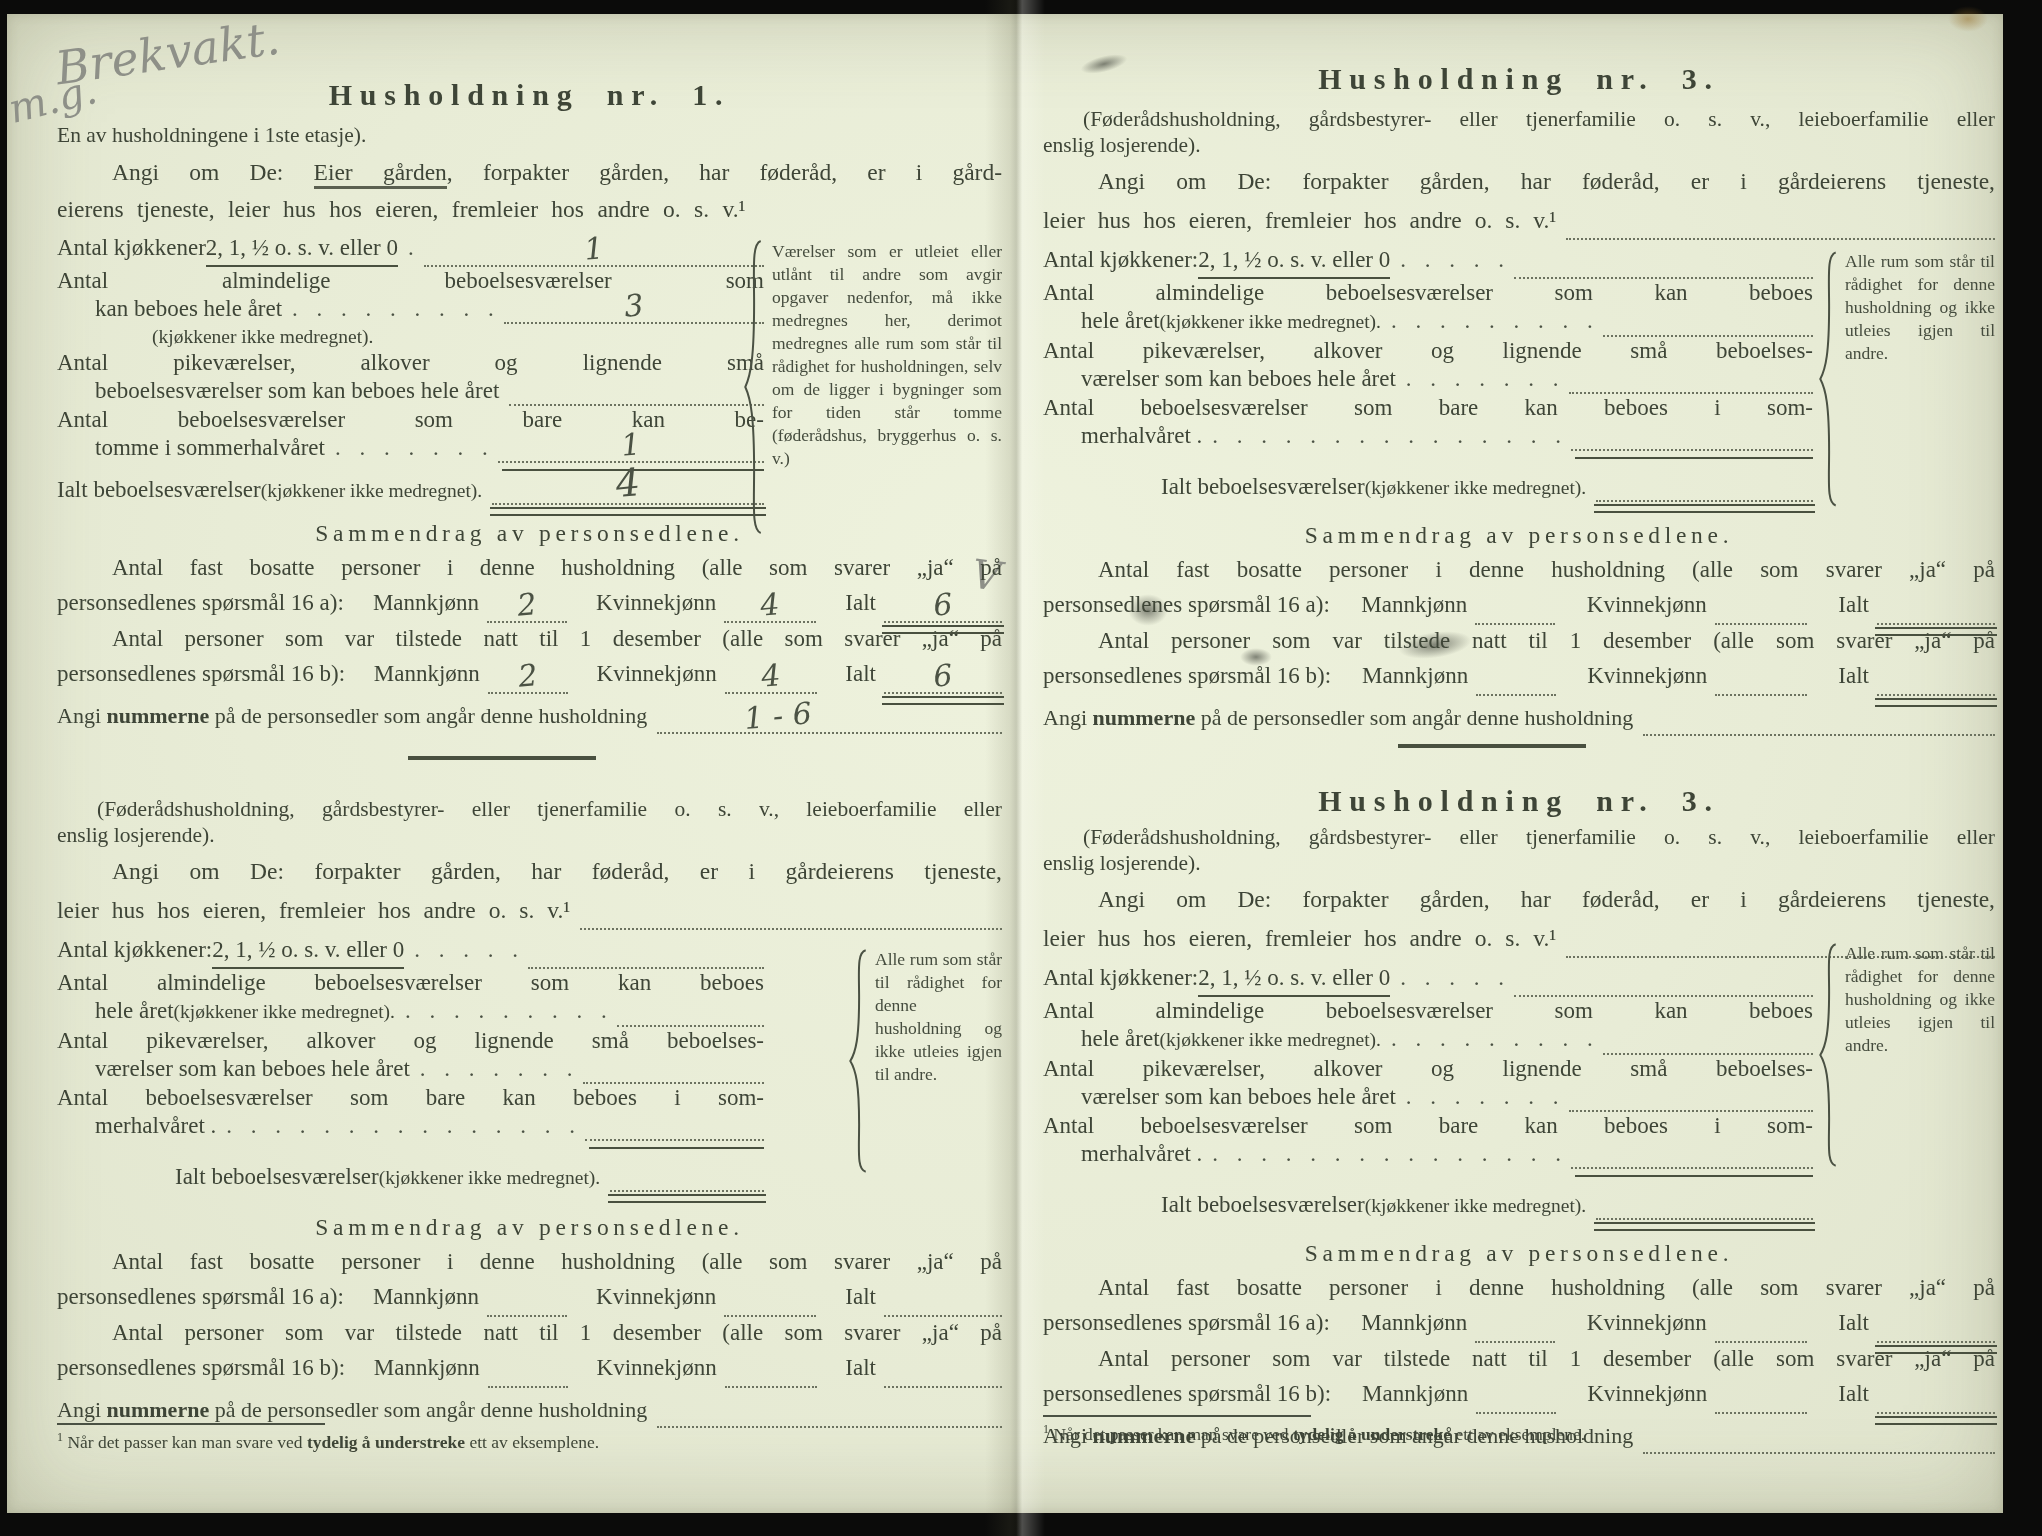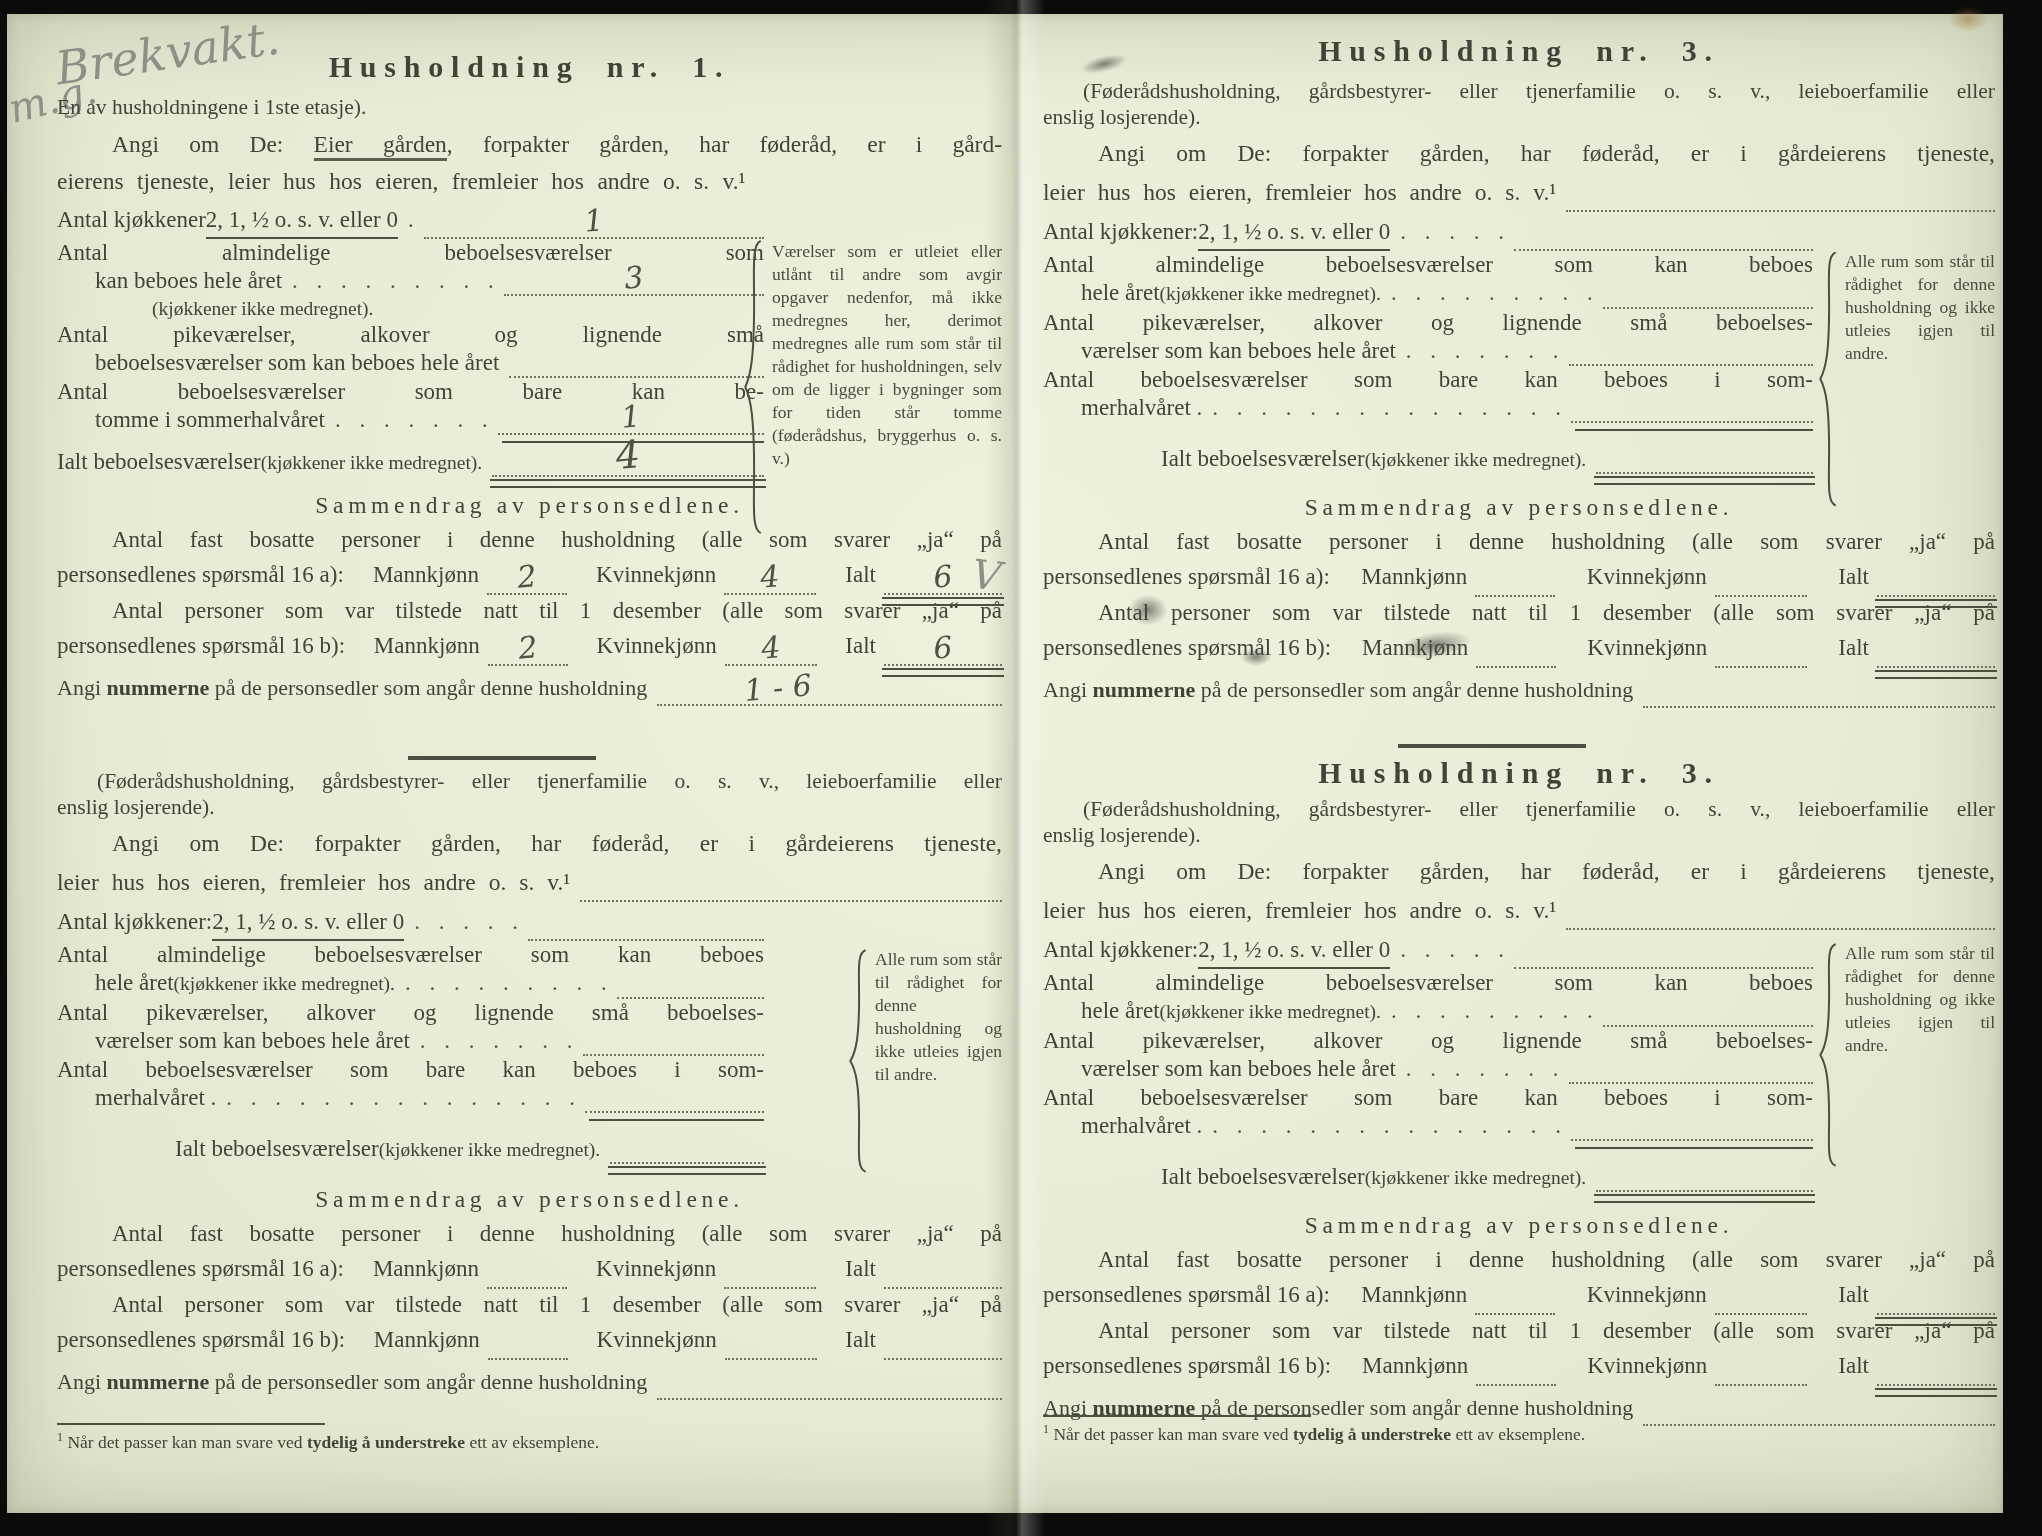"Husholdning nr. 1." .hh { margin-top: none -> 28px }
